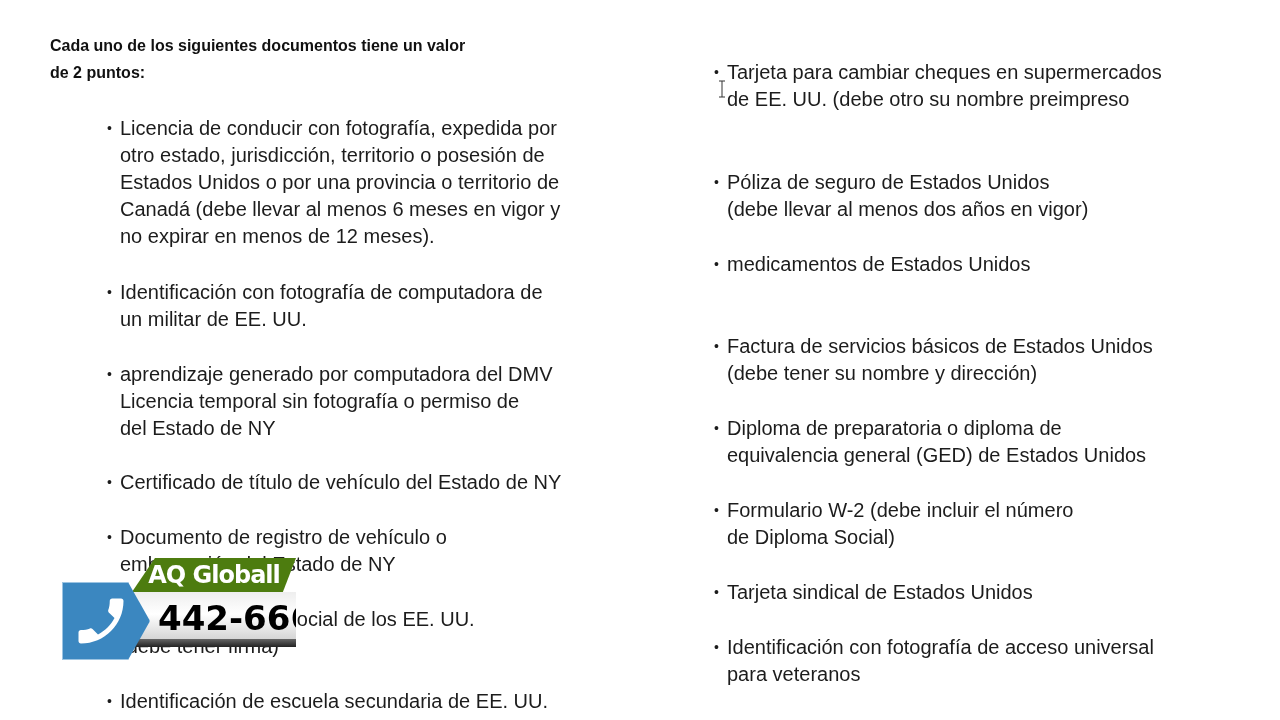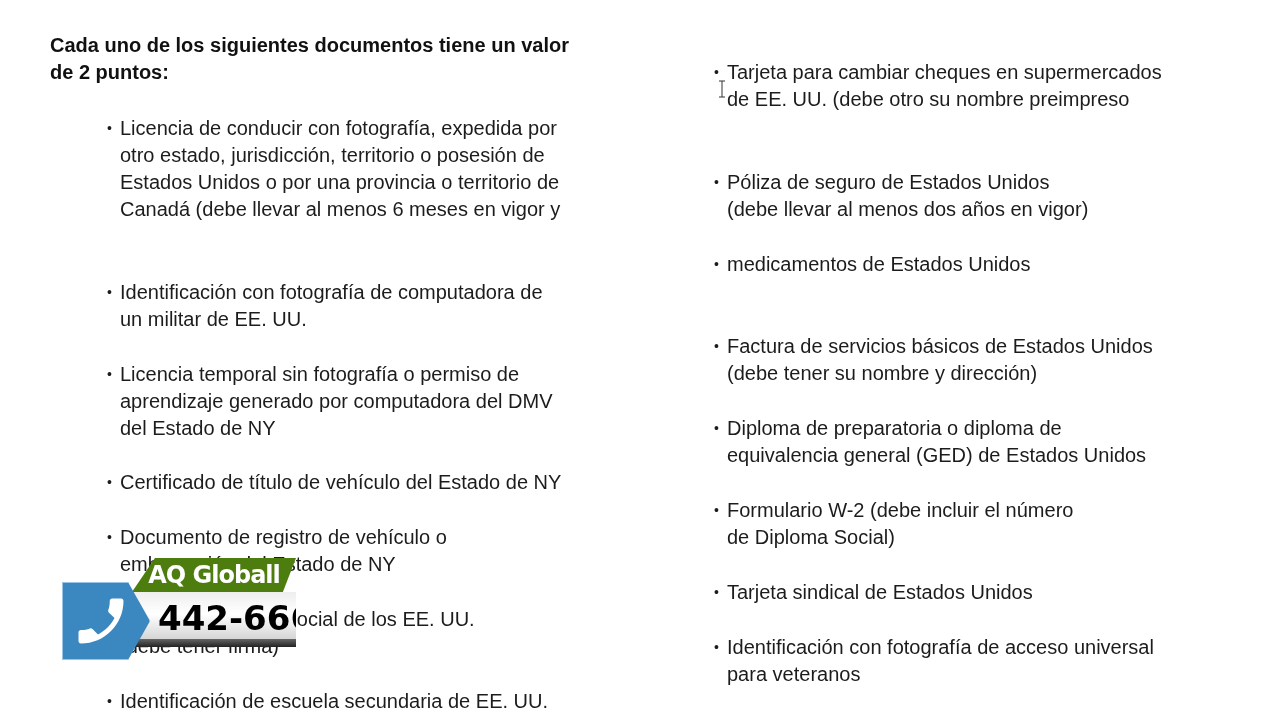"Cada uno de los siguientes" .heading { font-size: 20px -> 16px }
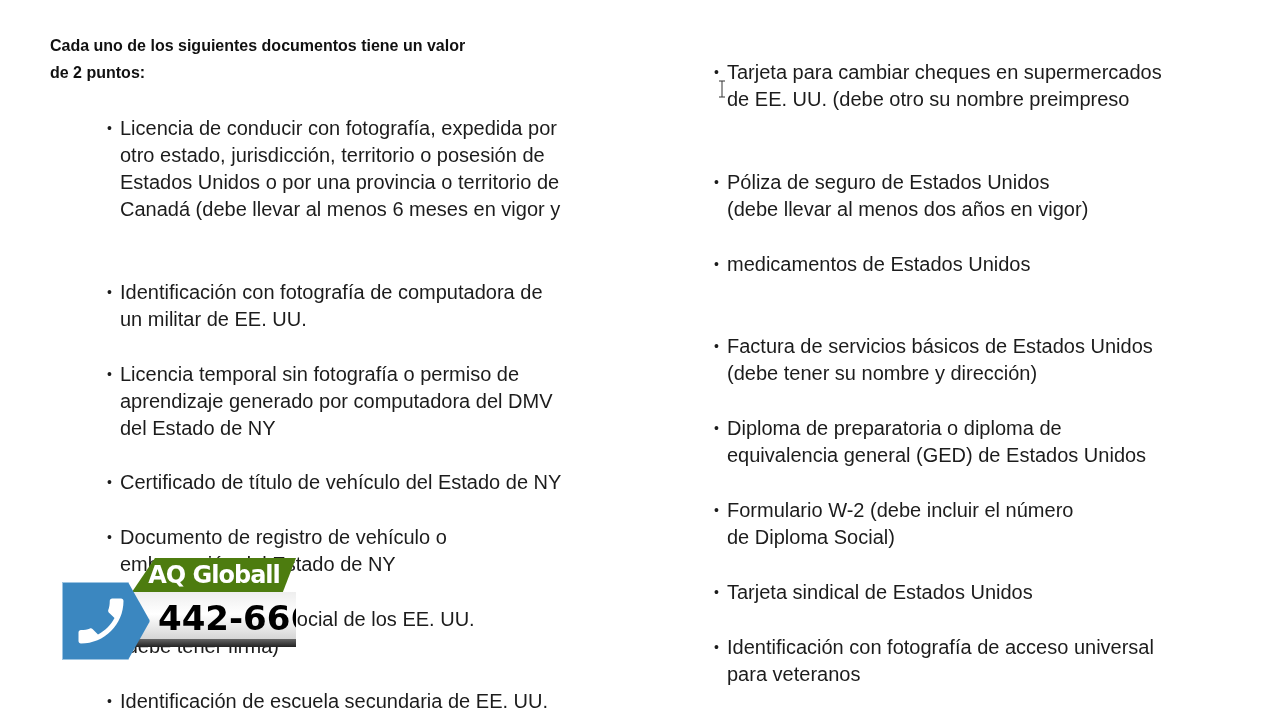"no expirar en menos de" span.line { html: none -> <span>no expirar en menos de 12 meses).</span> }
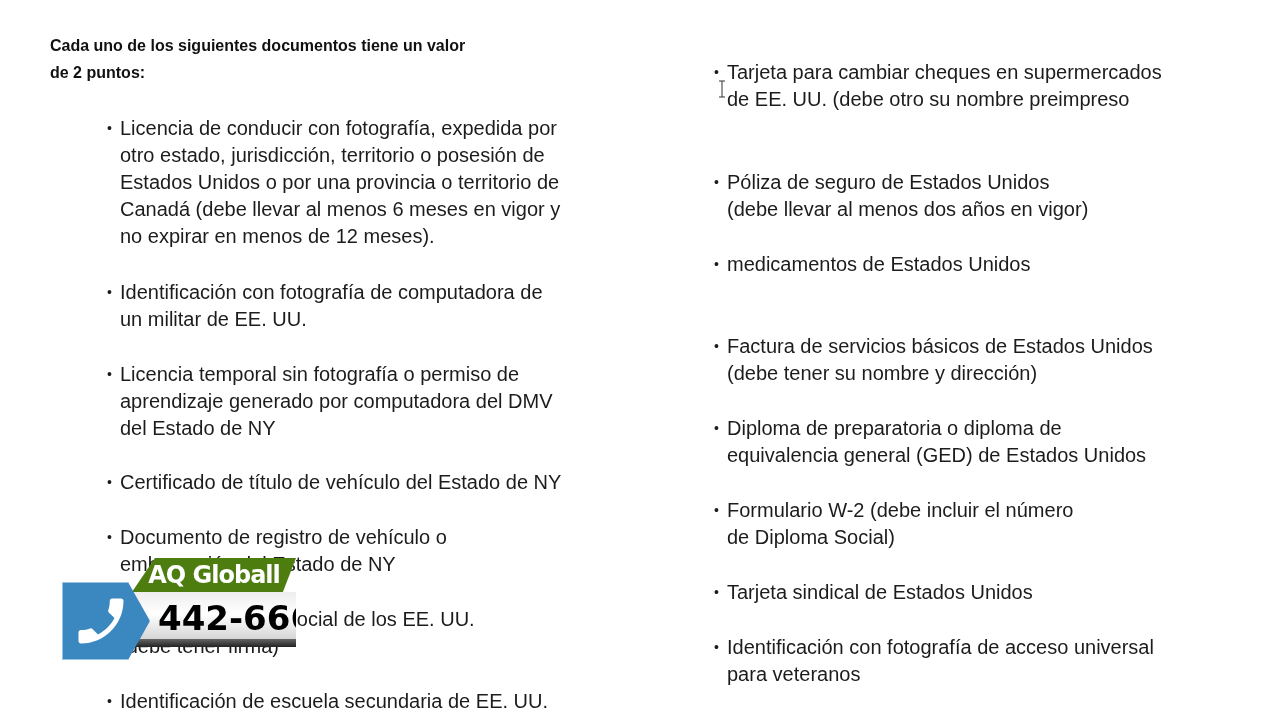"Licencia temporal sin fotografía o" span.line { order: before "aprendizaje generado por computadora del" -> after "aprendizaje generado por computadora del" }
